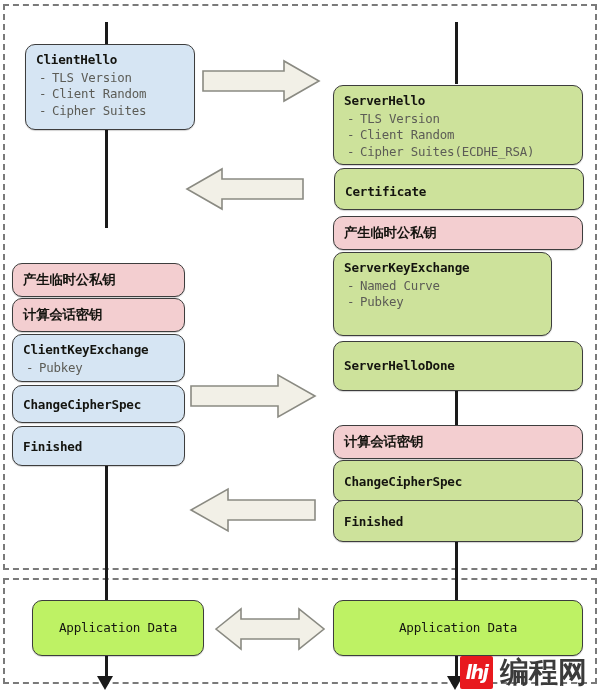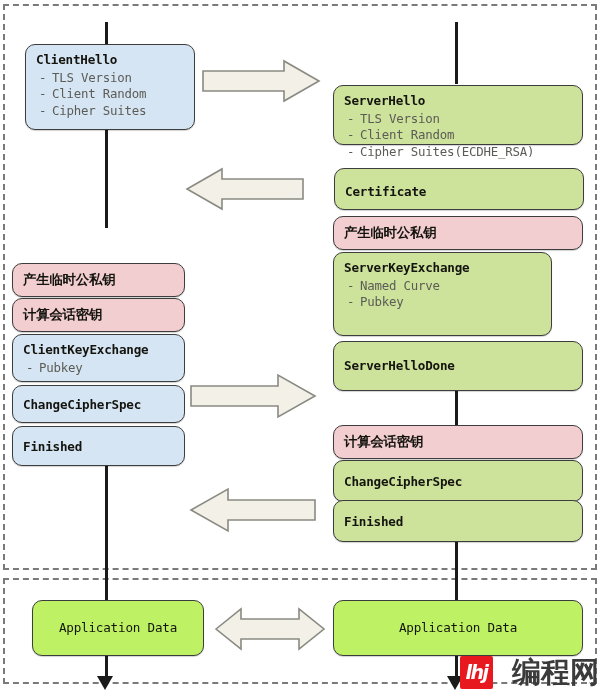"ServerHello" div.box { height: 60px -> 80px }
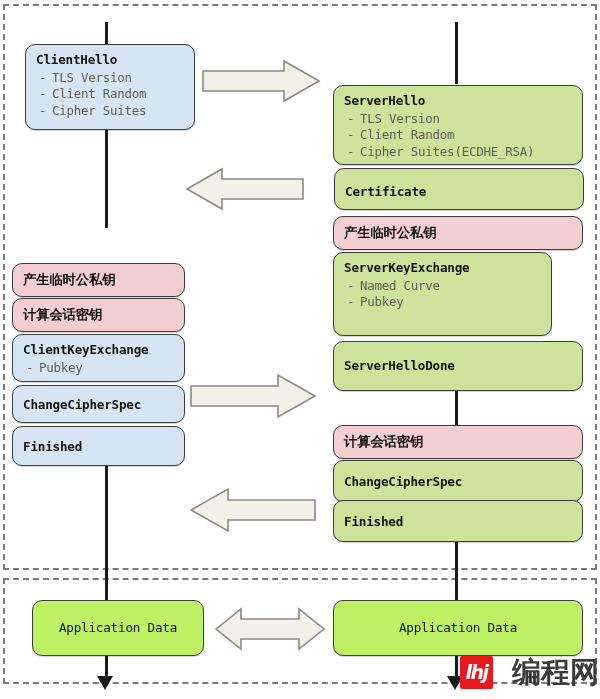"lhj" #watermark { gap: 19px -> 7px }
